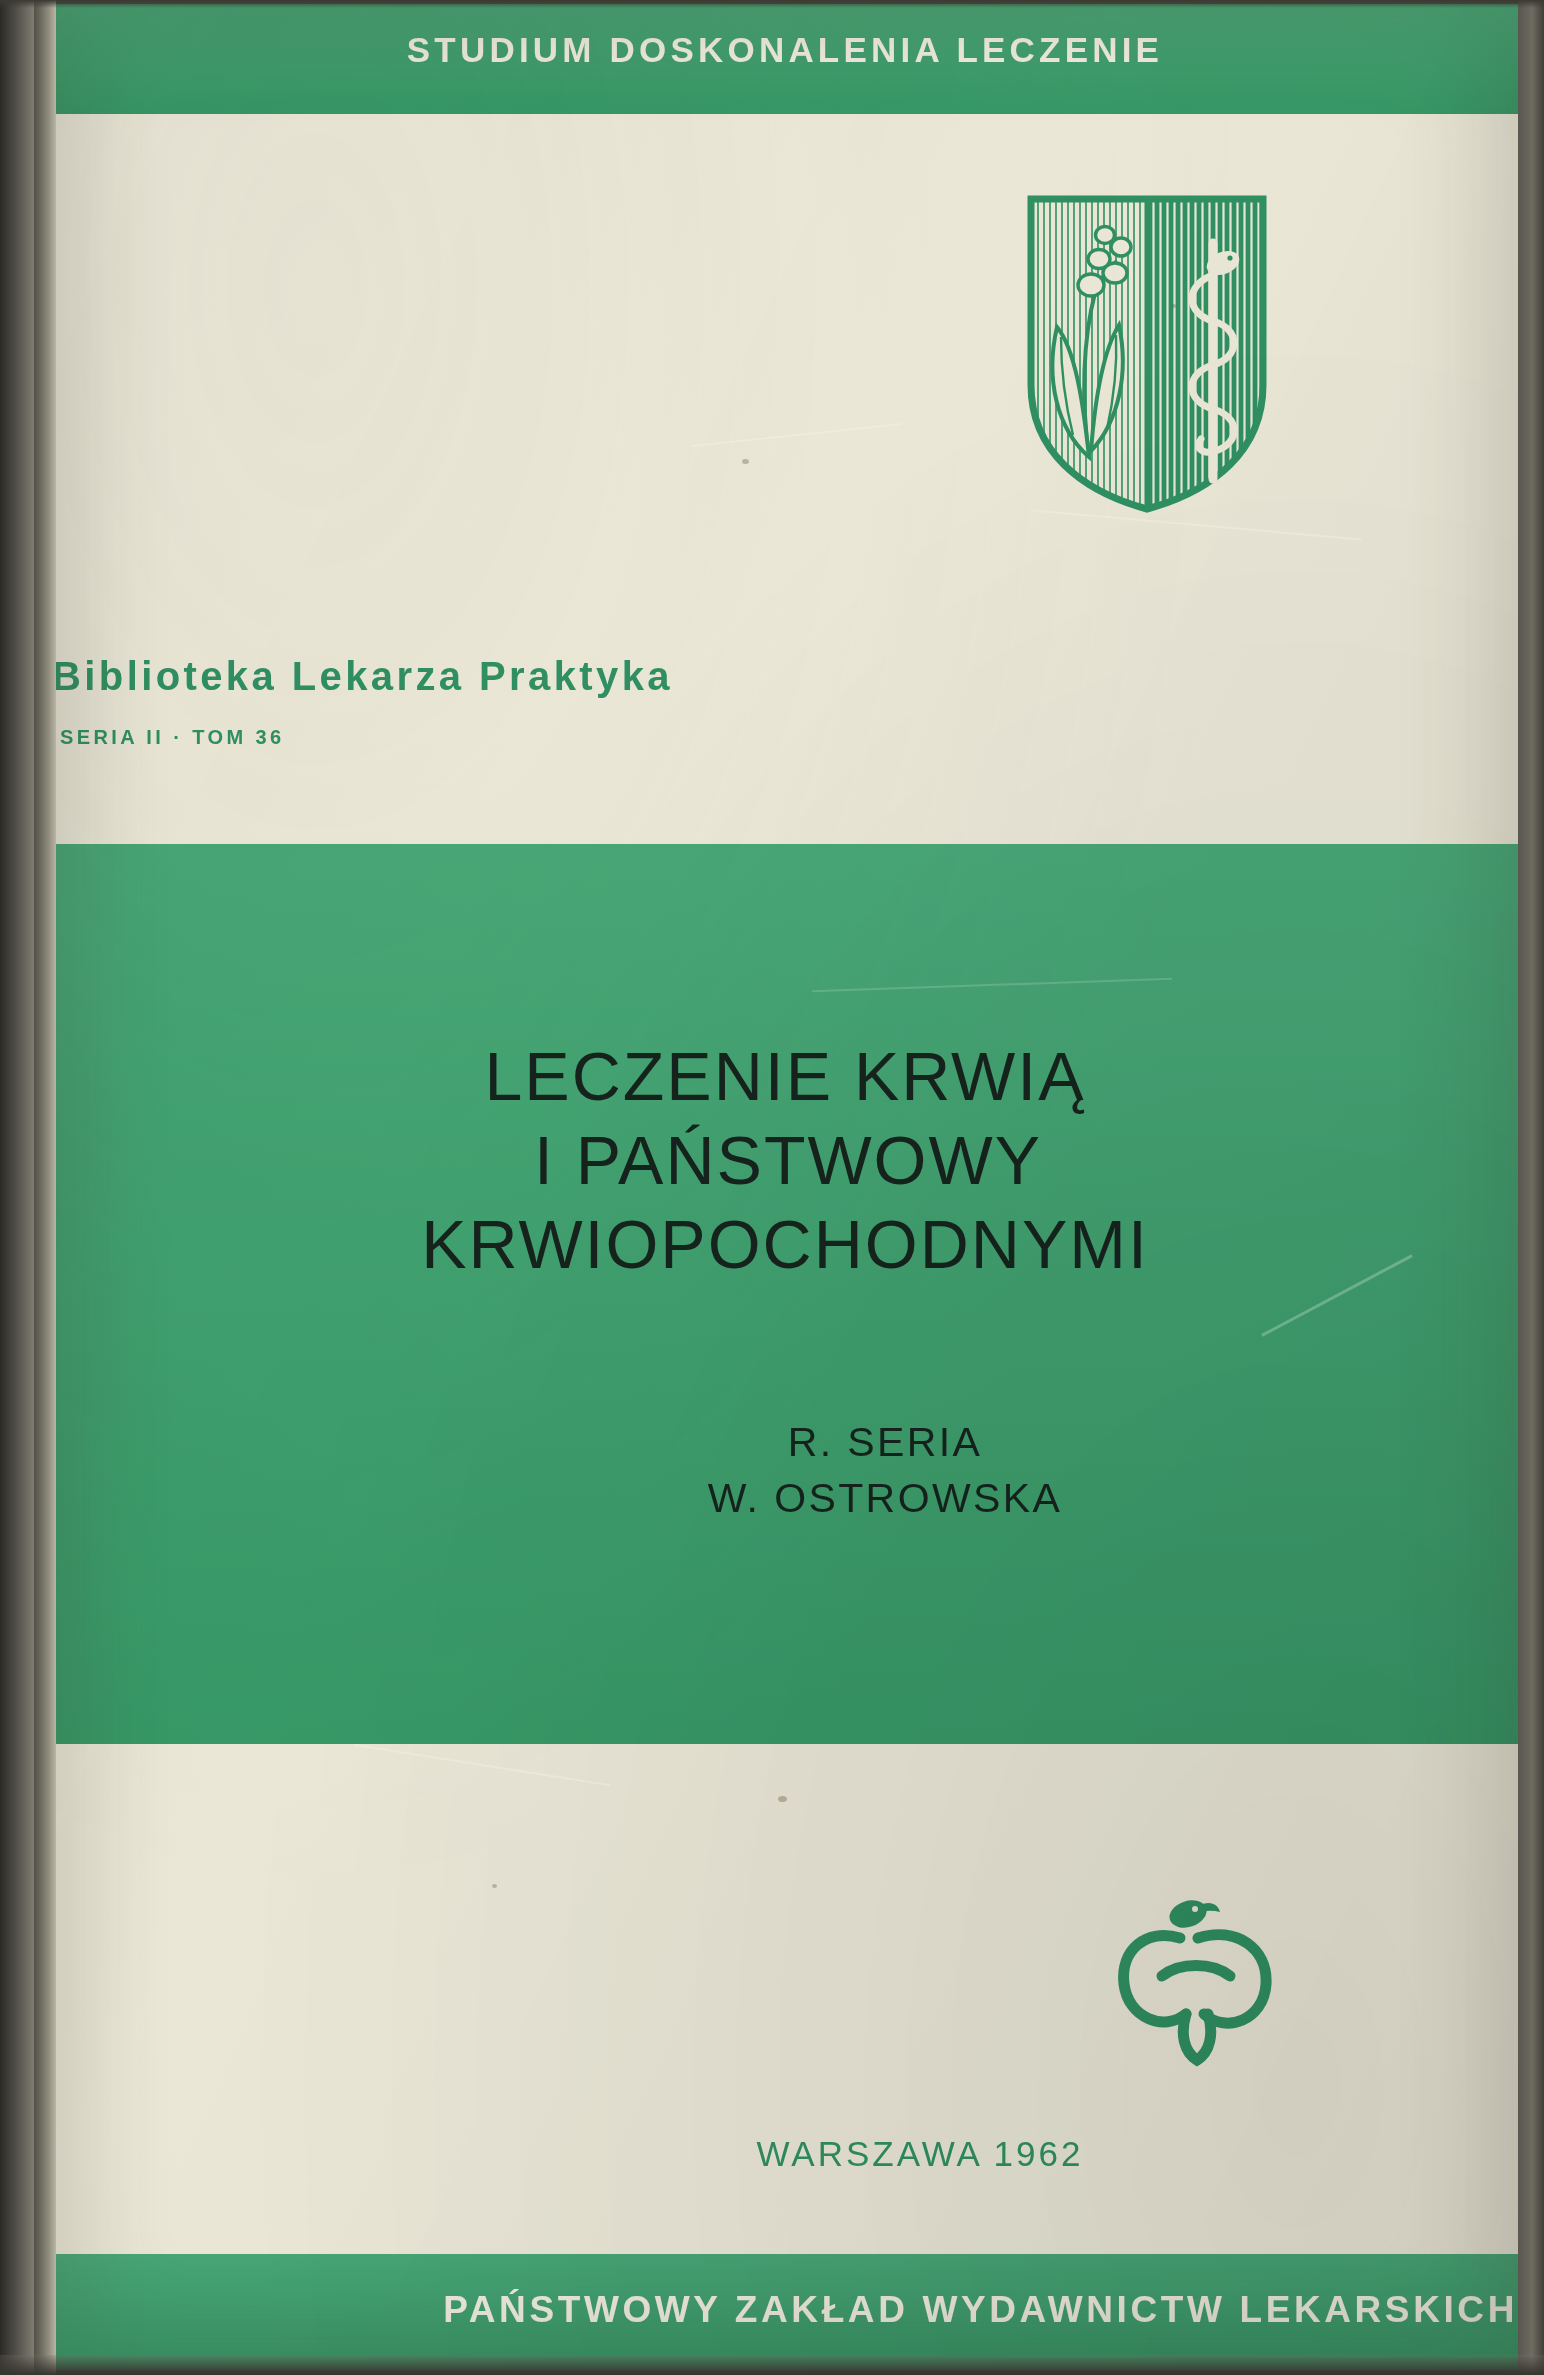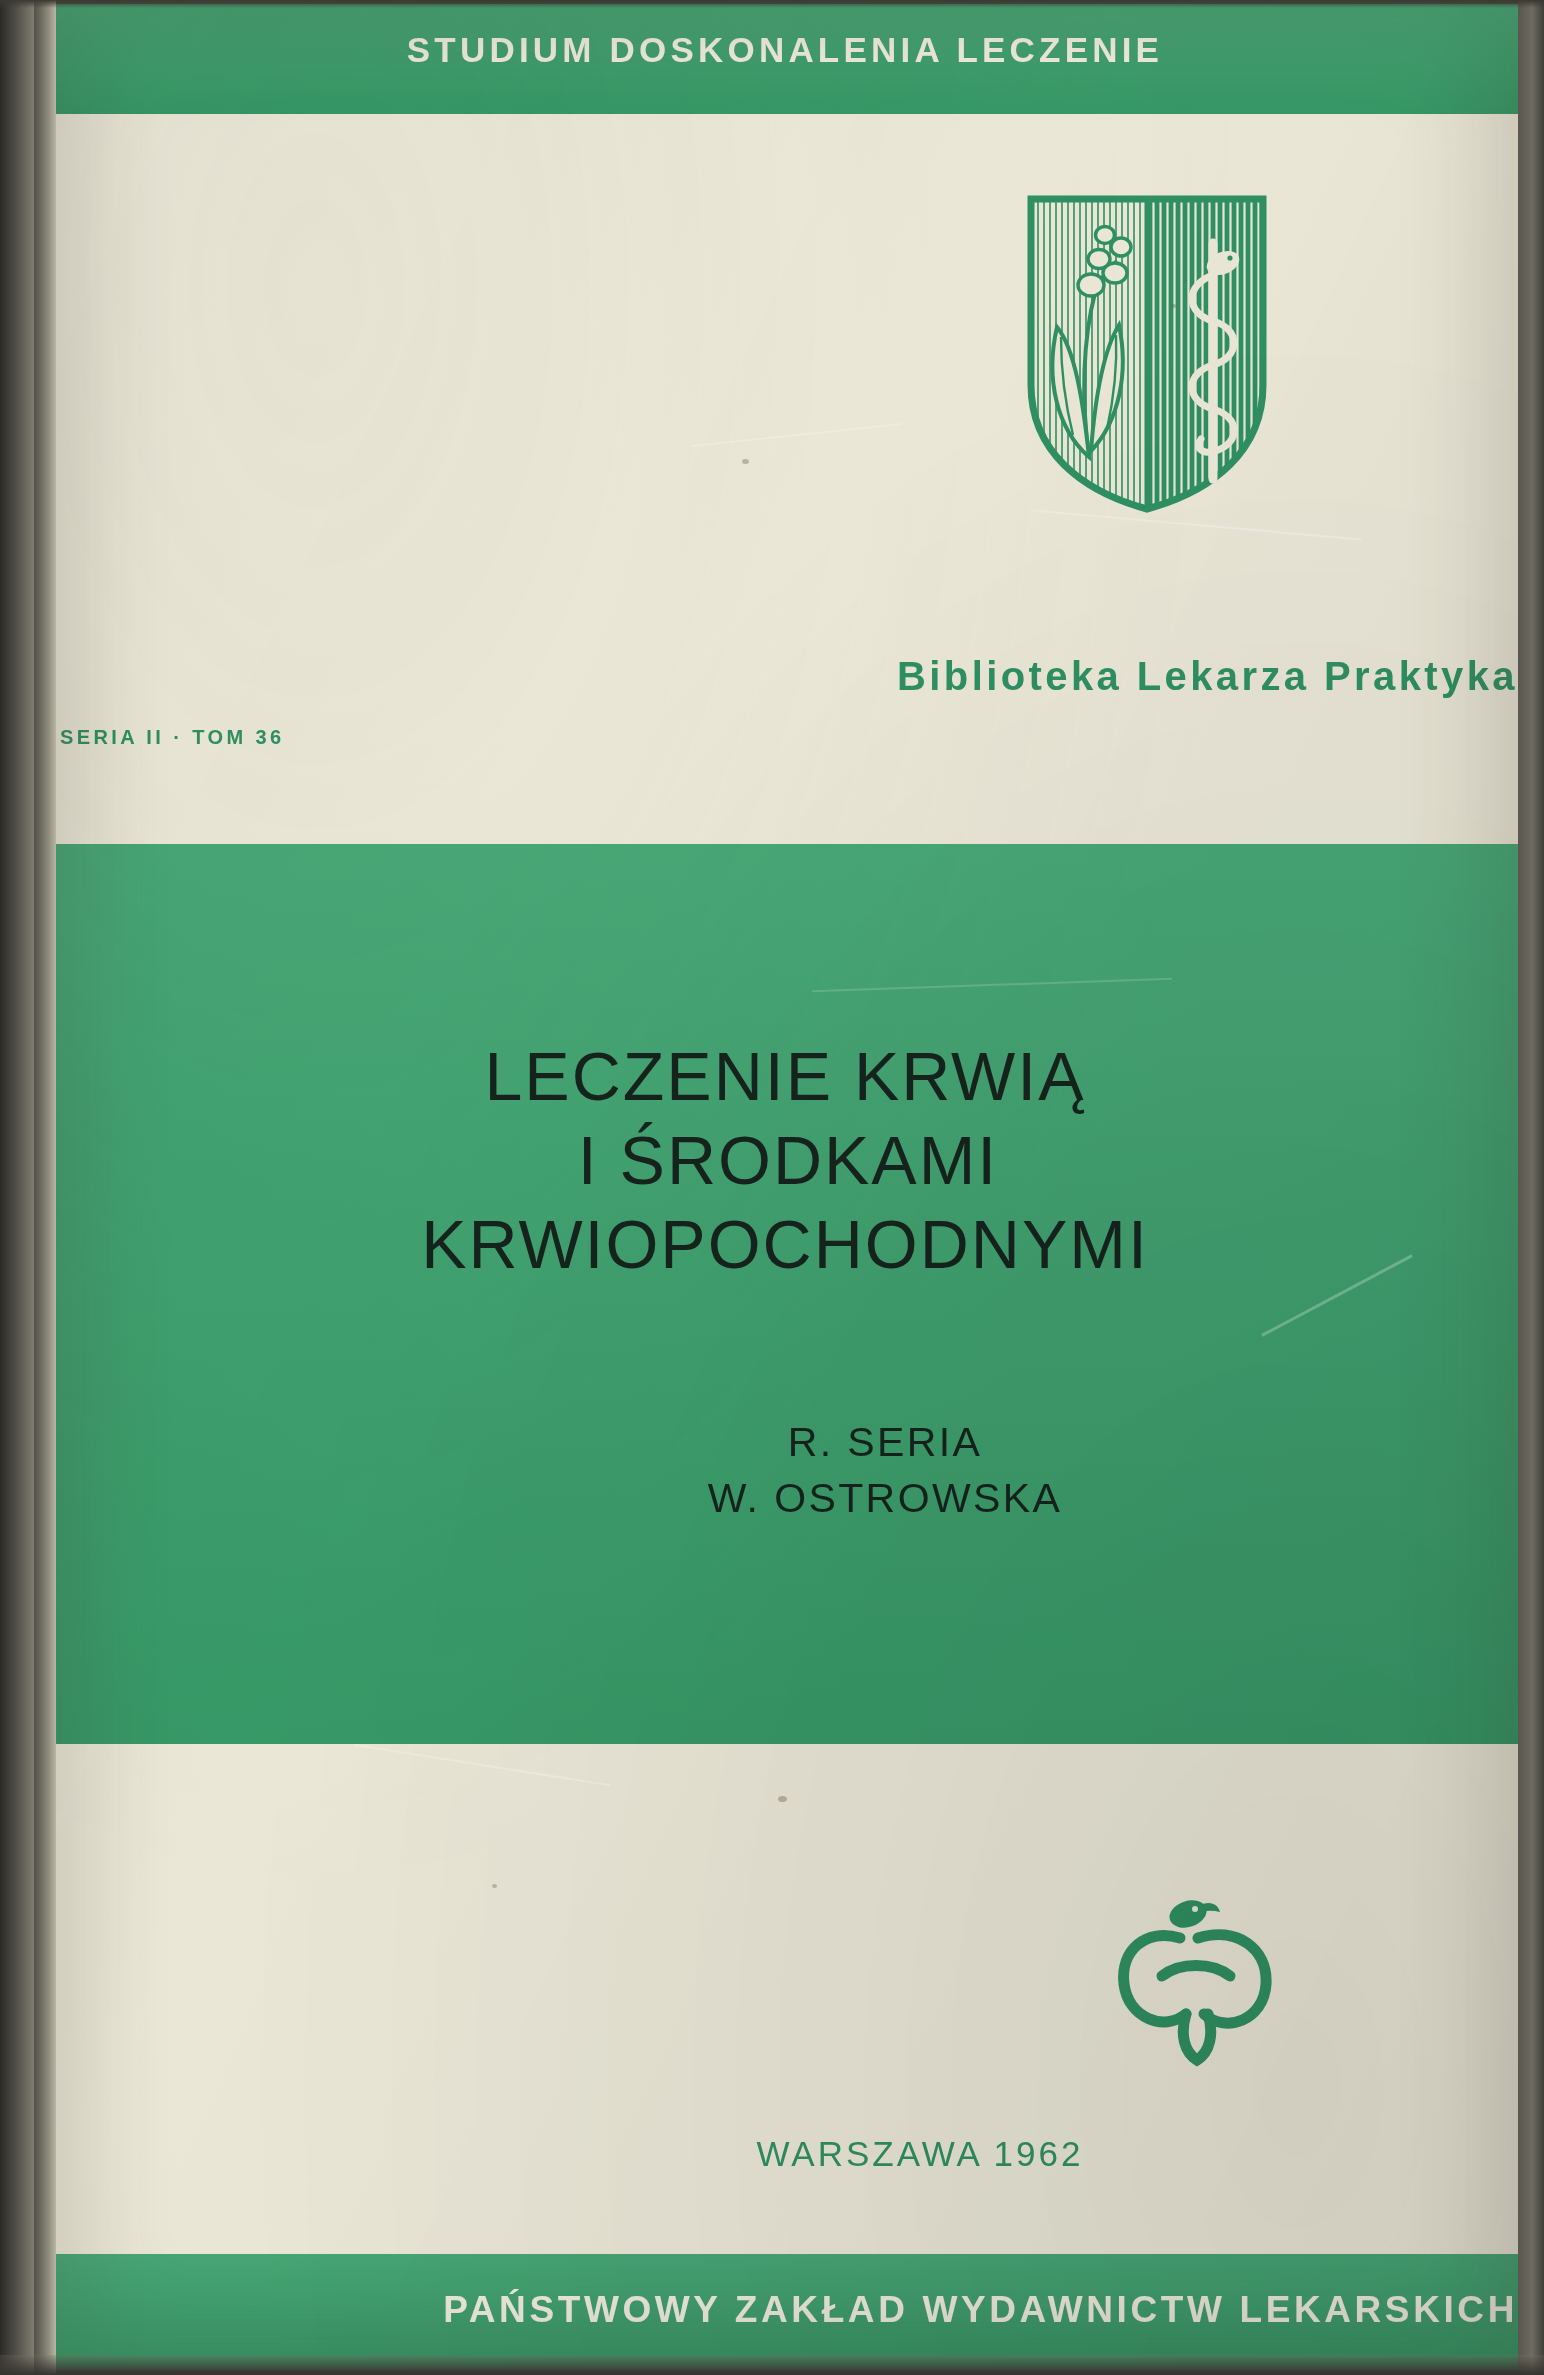"Biblioteka Lekarza Praktyka" .series-title { text-align: right -> left }
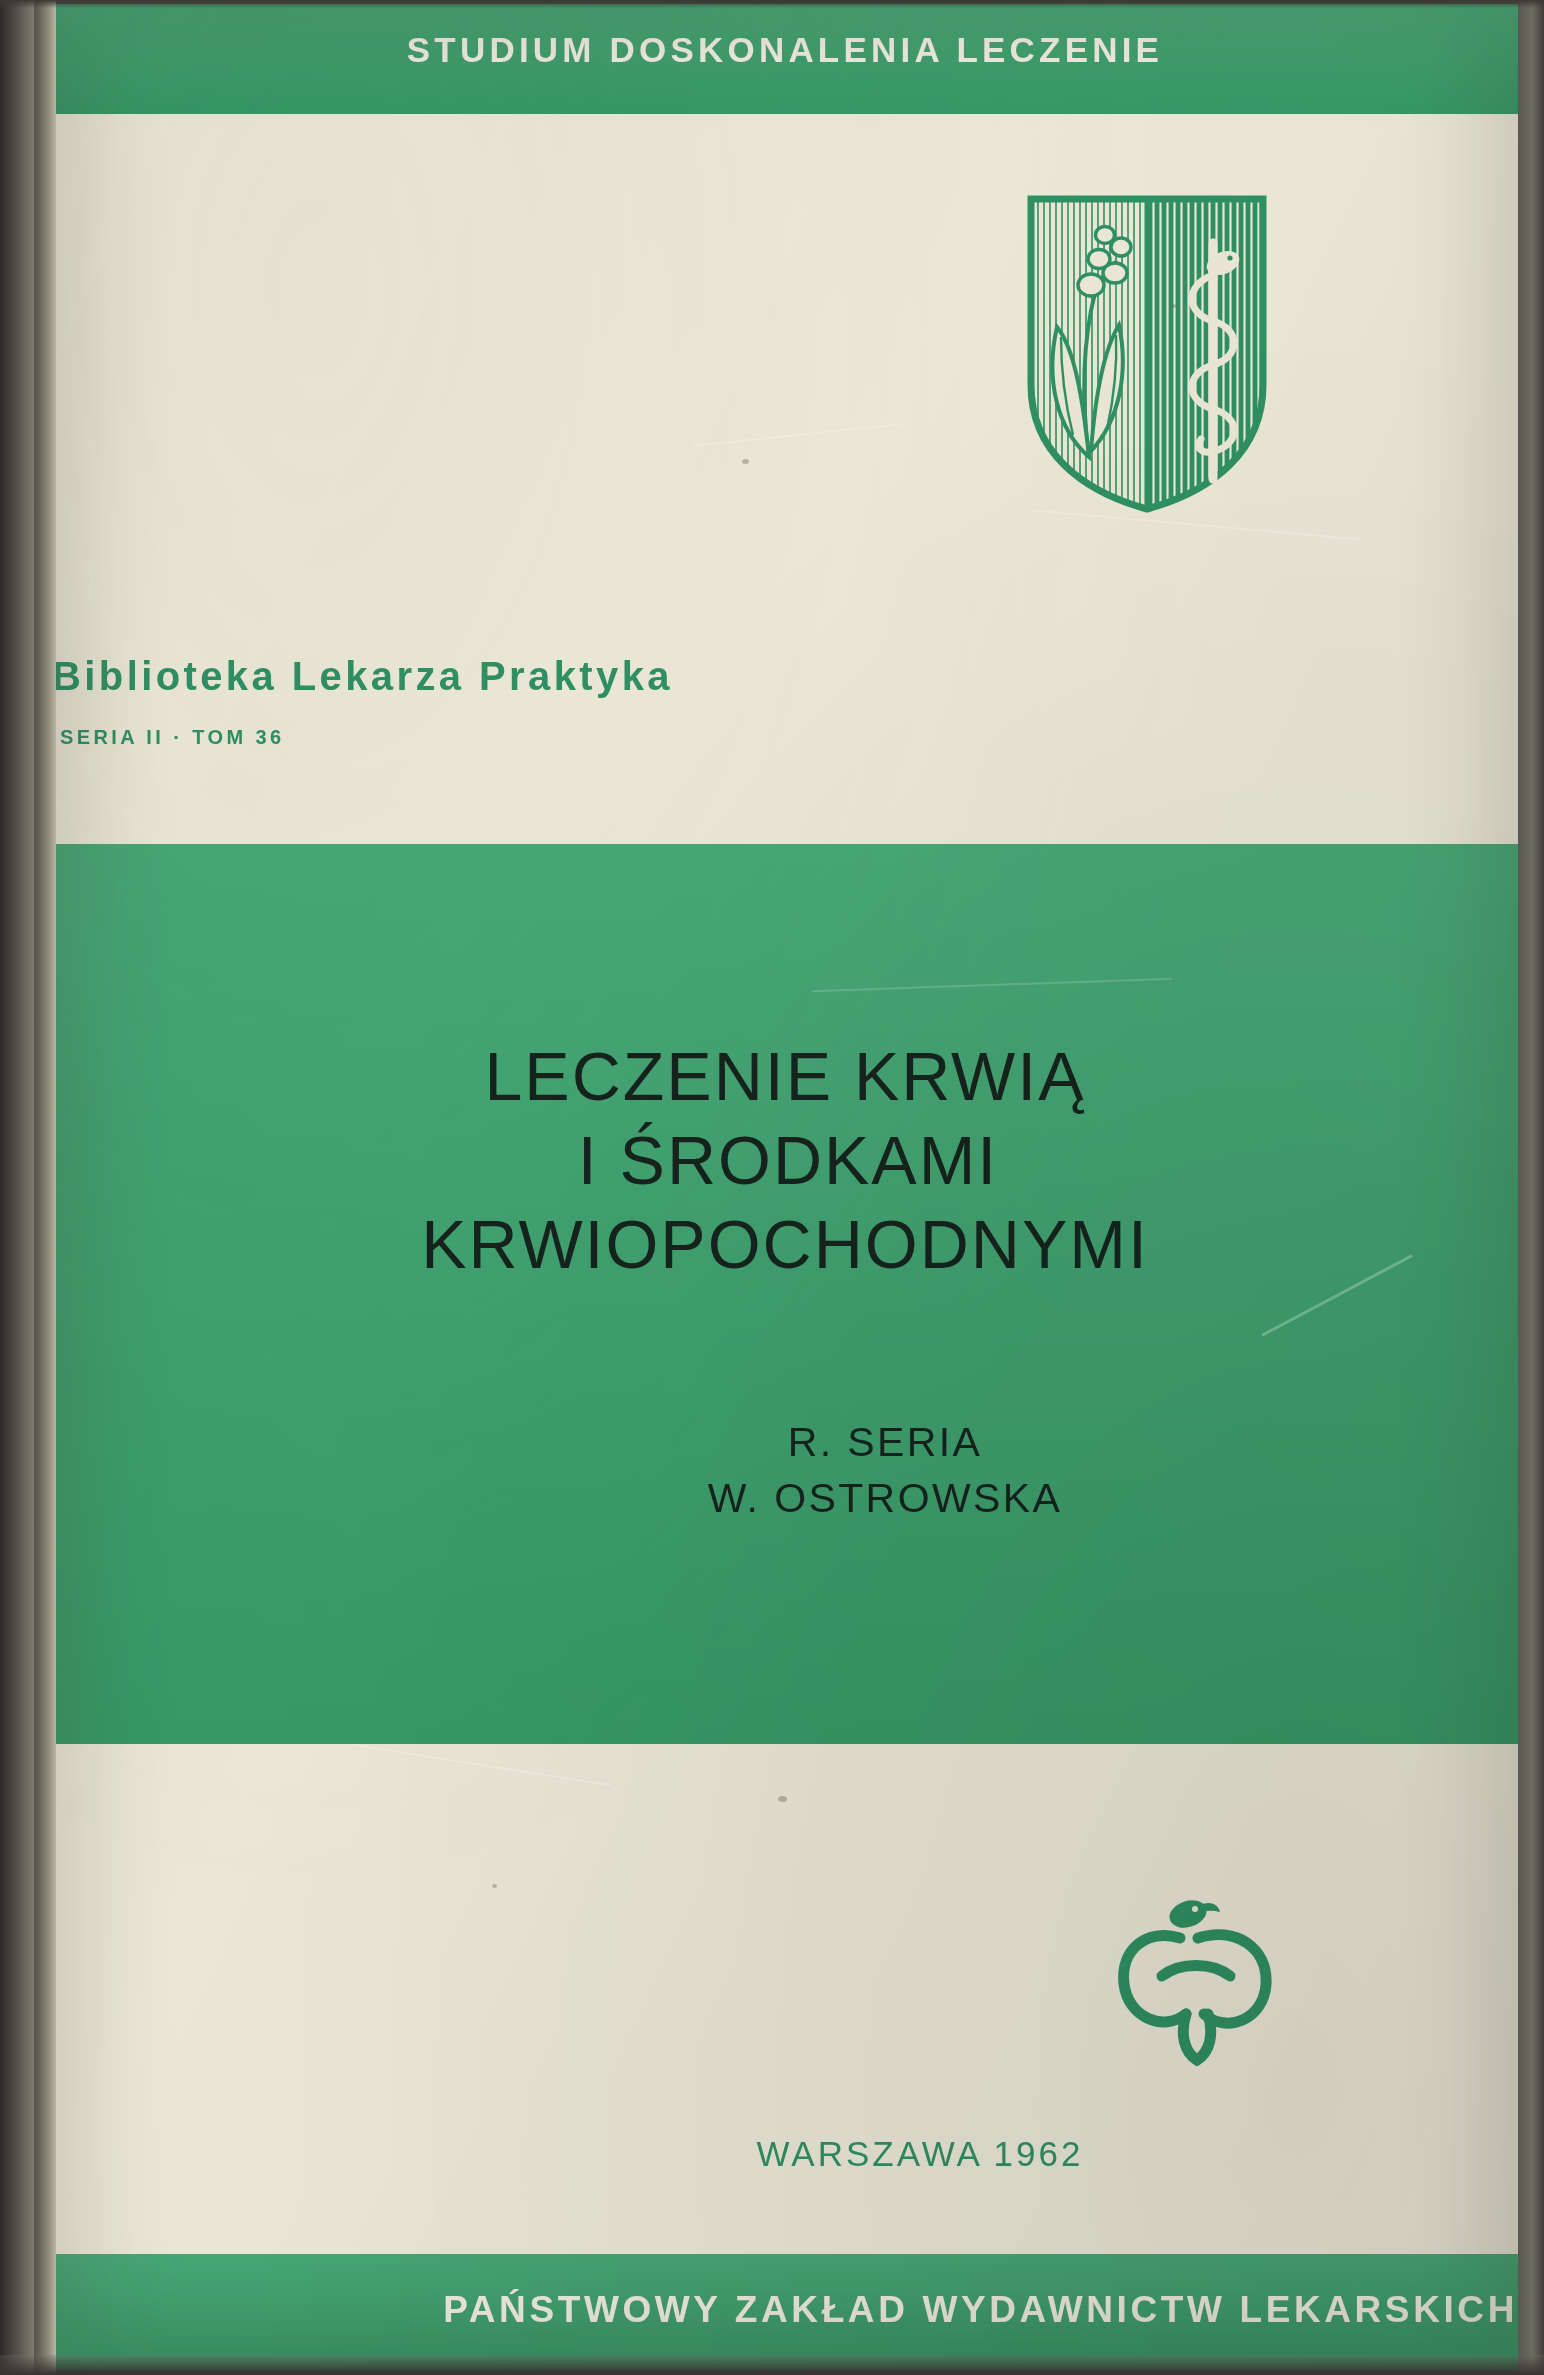"I ŚRODKAMI" div.l2 { text: ŚRODKAMI -> PAŃSTWOWY }
